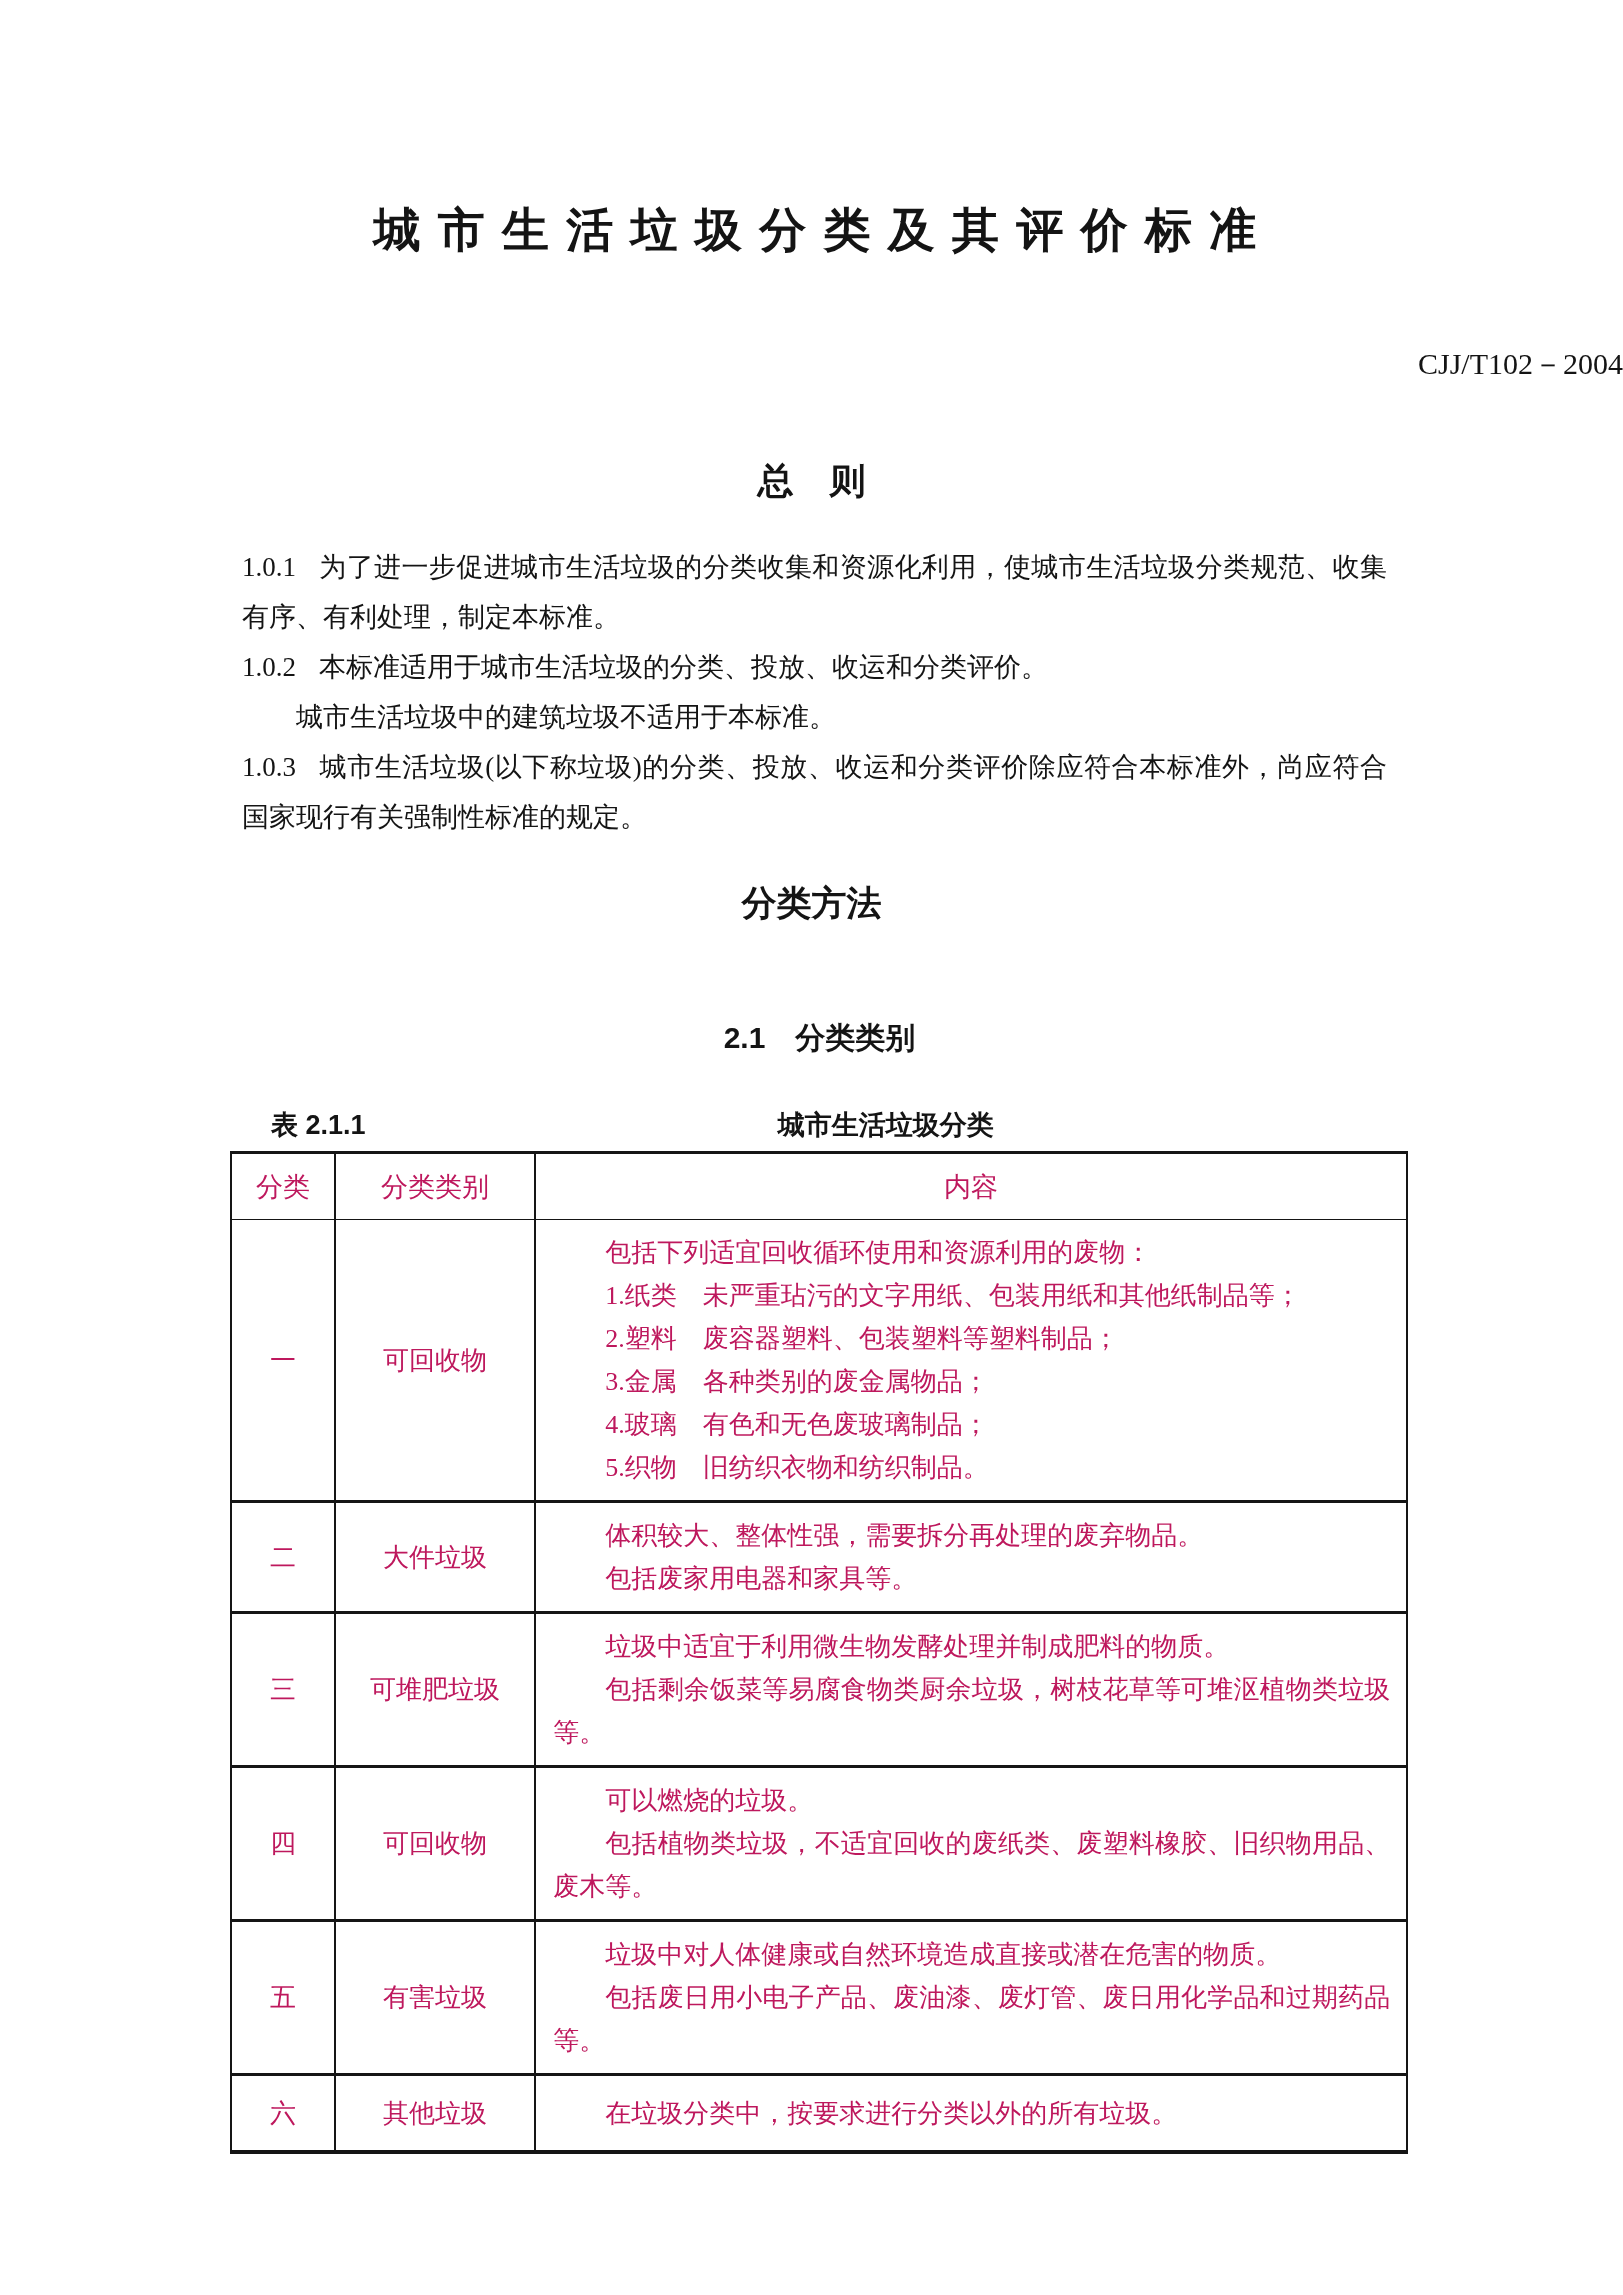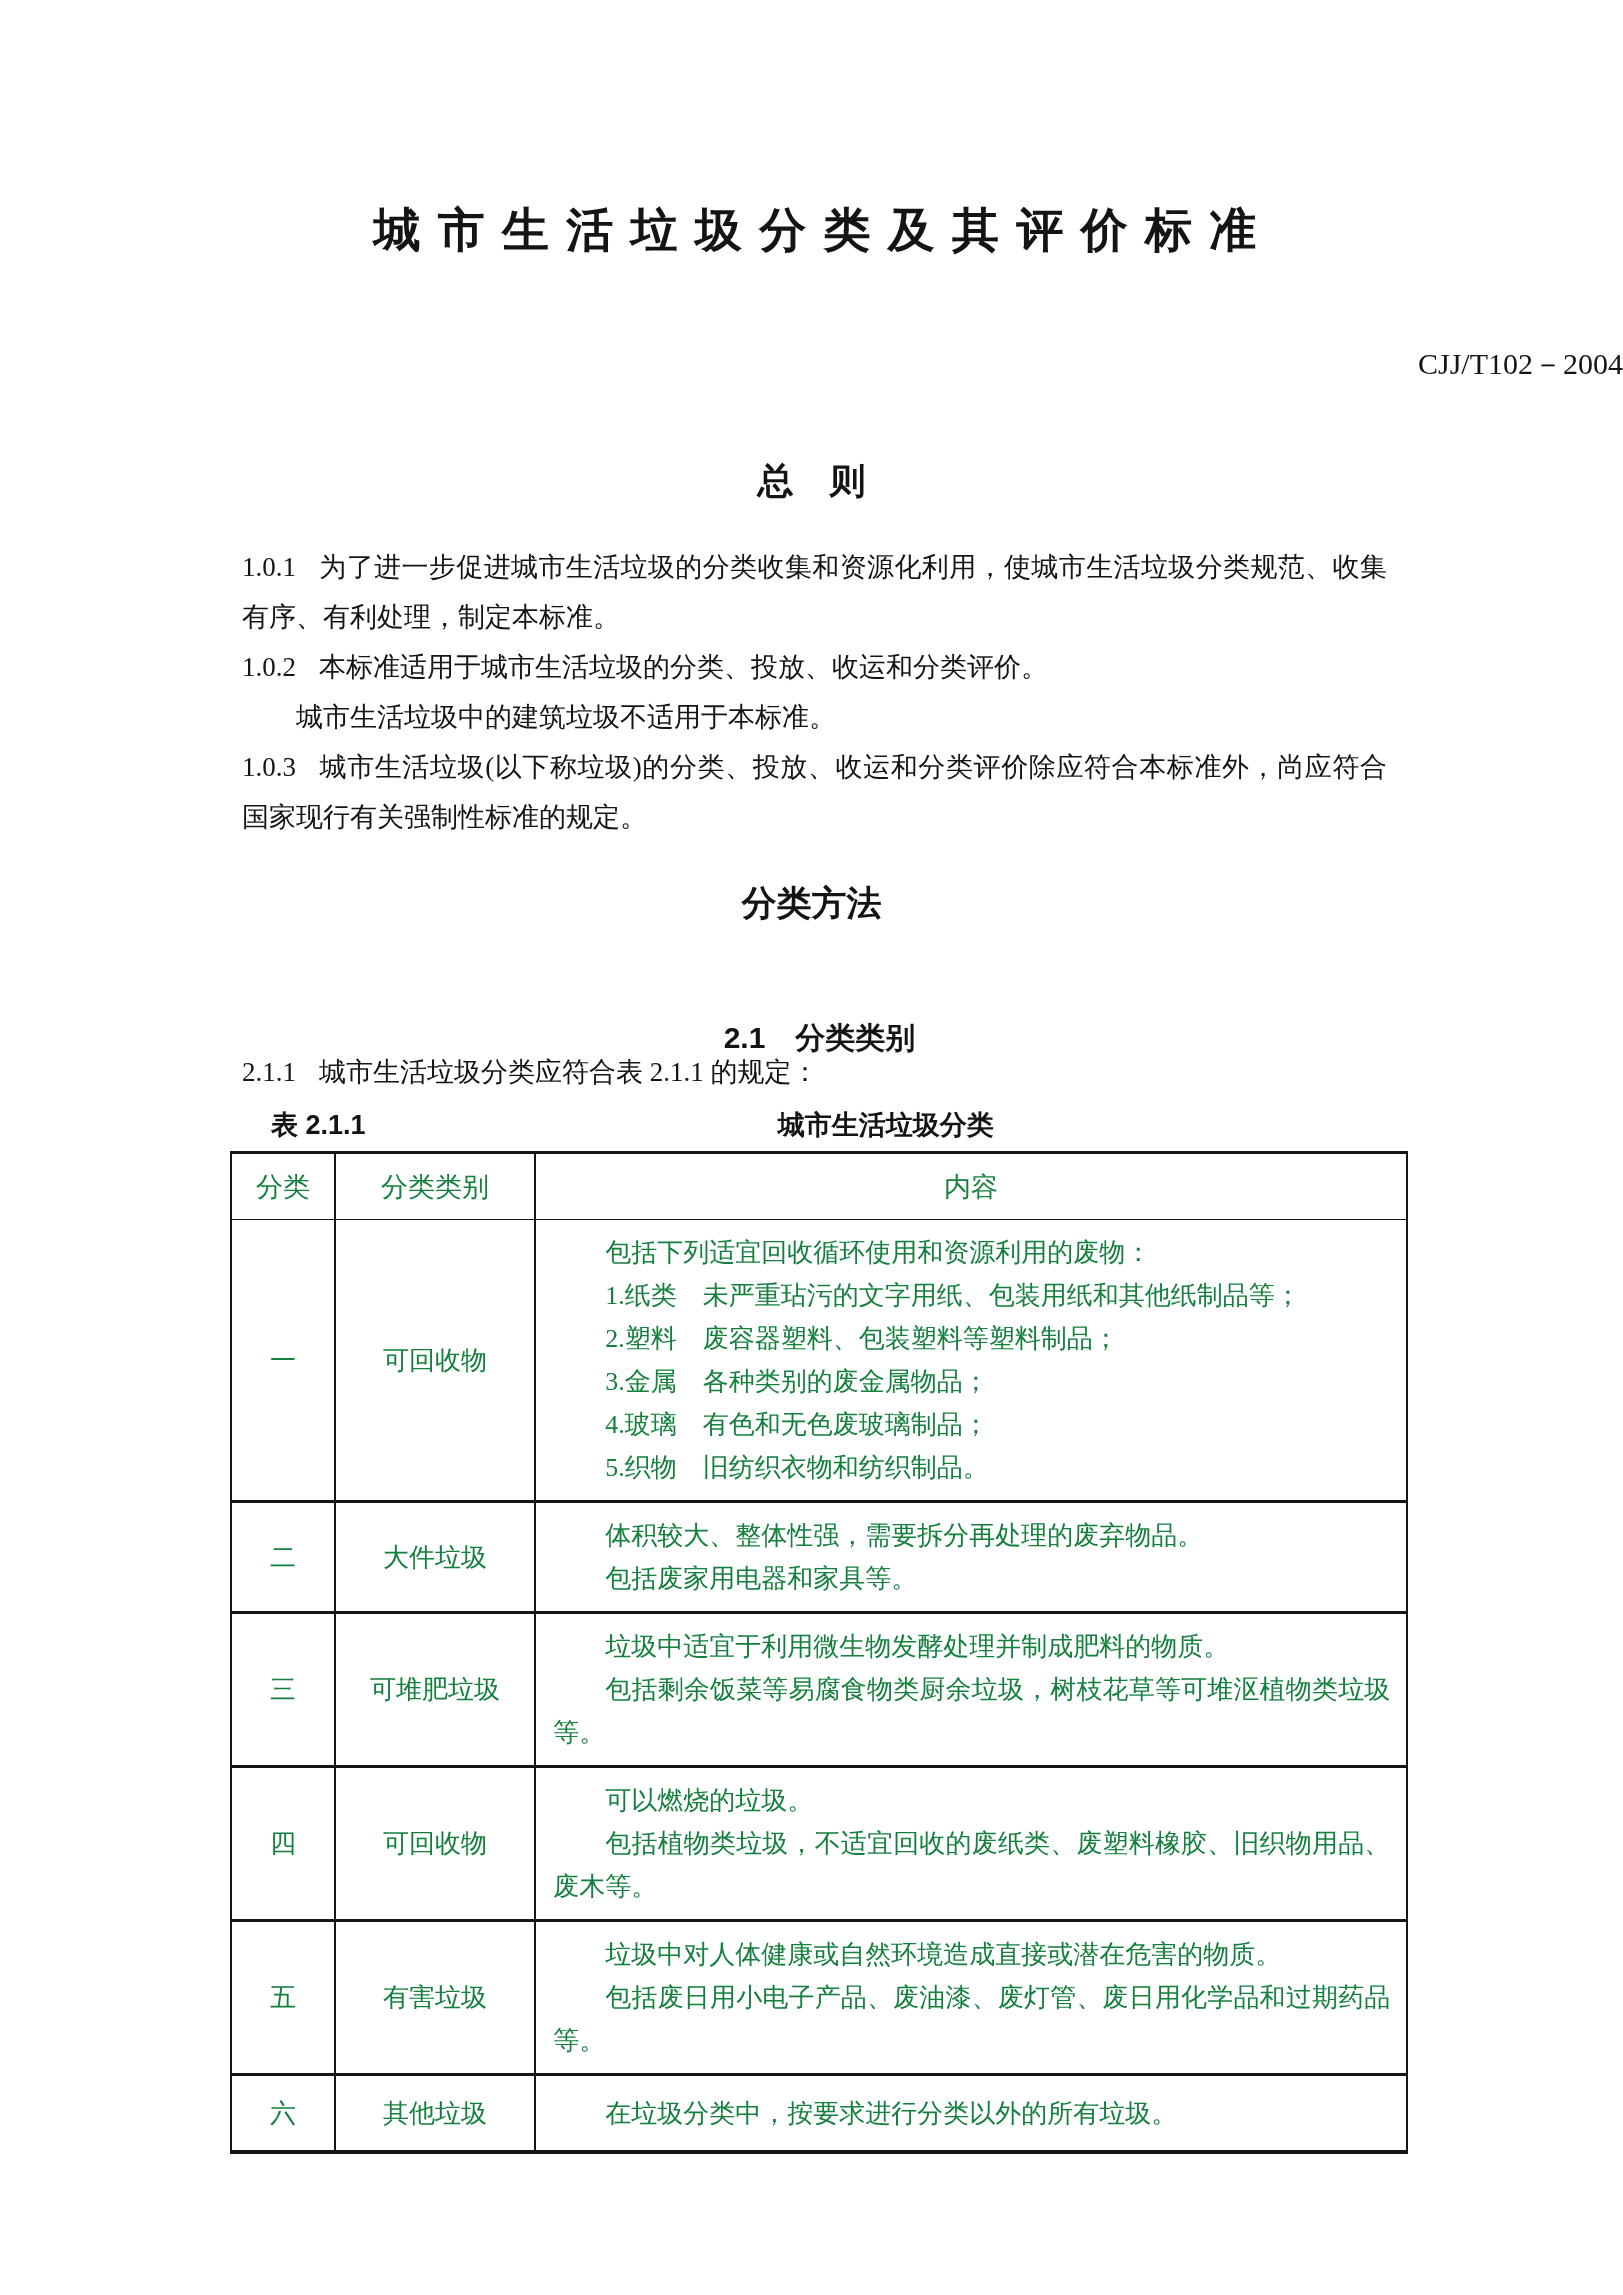"2.1.1 城市生活垃圾分类应符合表 2.1.1 的规定：" p.clause-211 { html: <p><span>2.1.1</span><span>城市生活垃圾分类应符合表 2.1.1 的规定：</span></p> -> none }
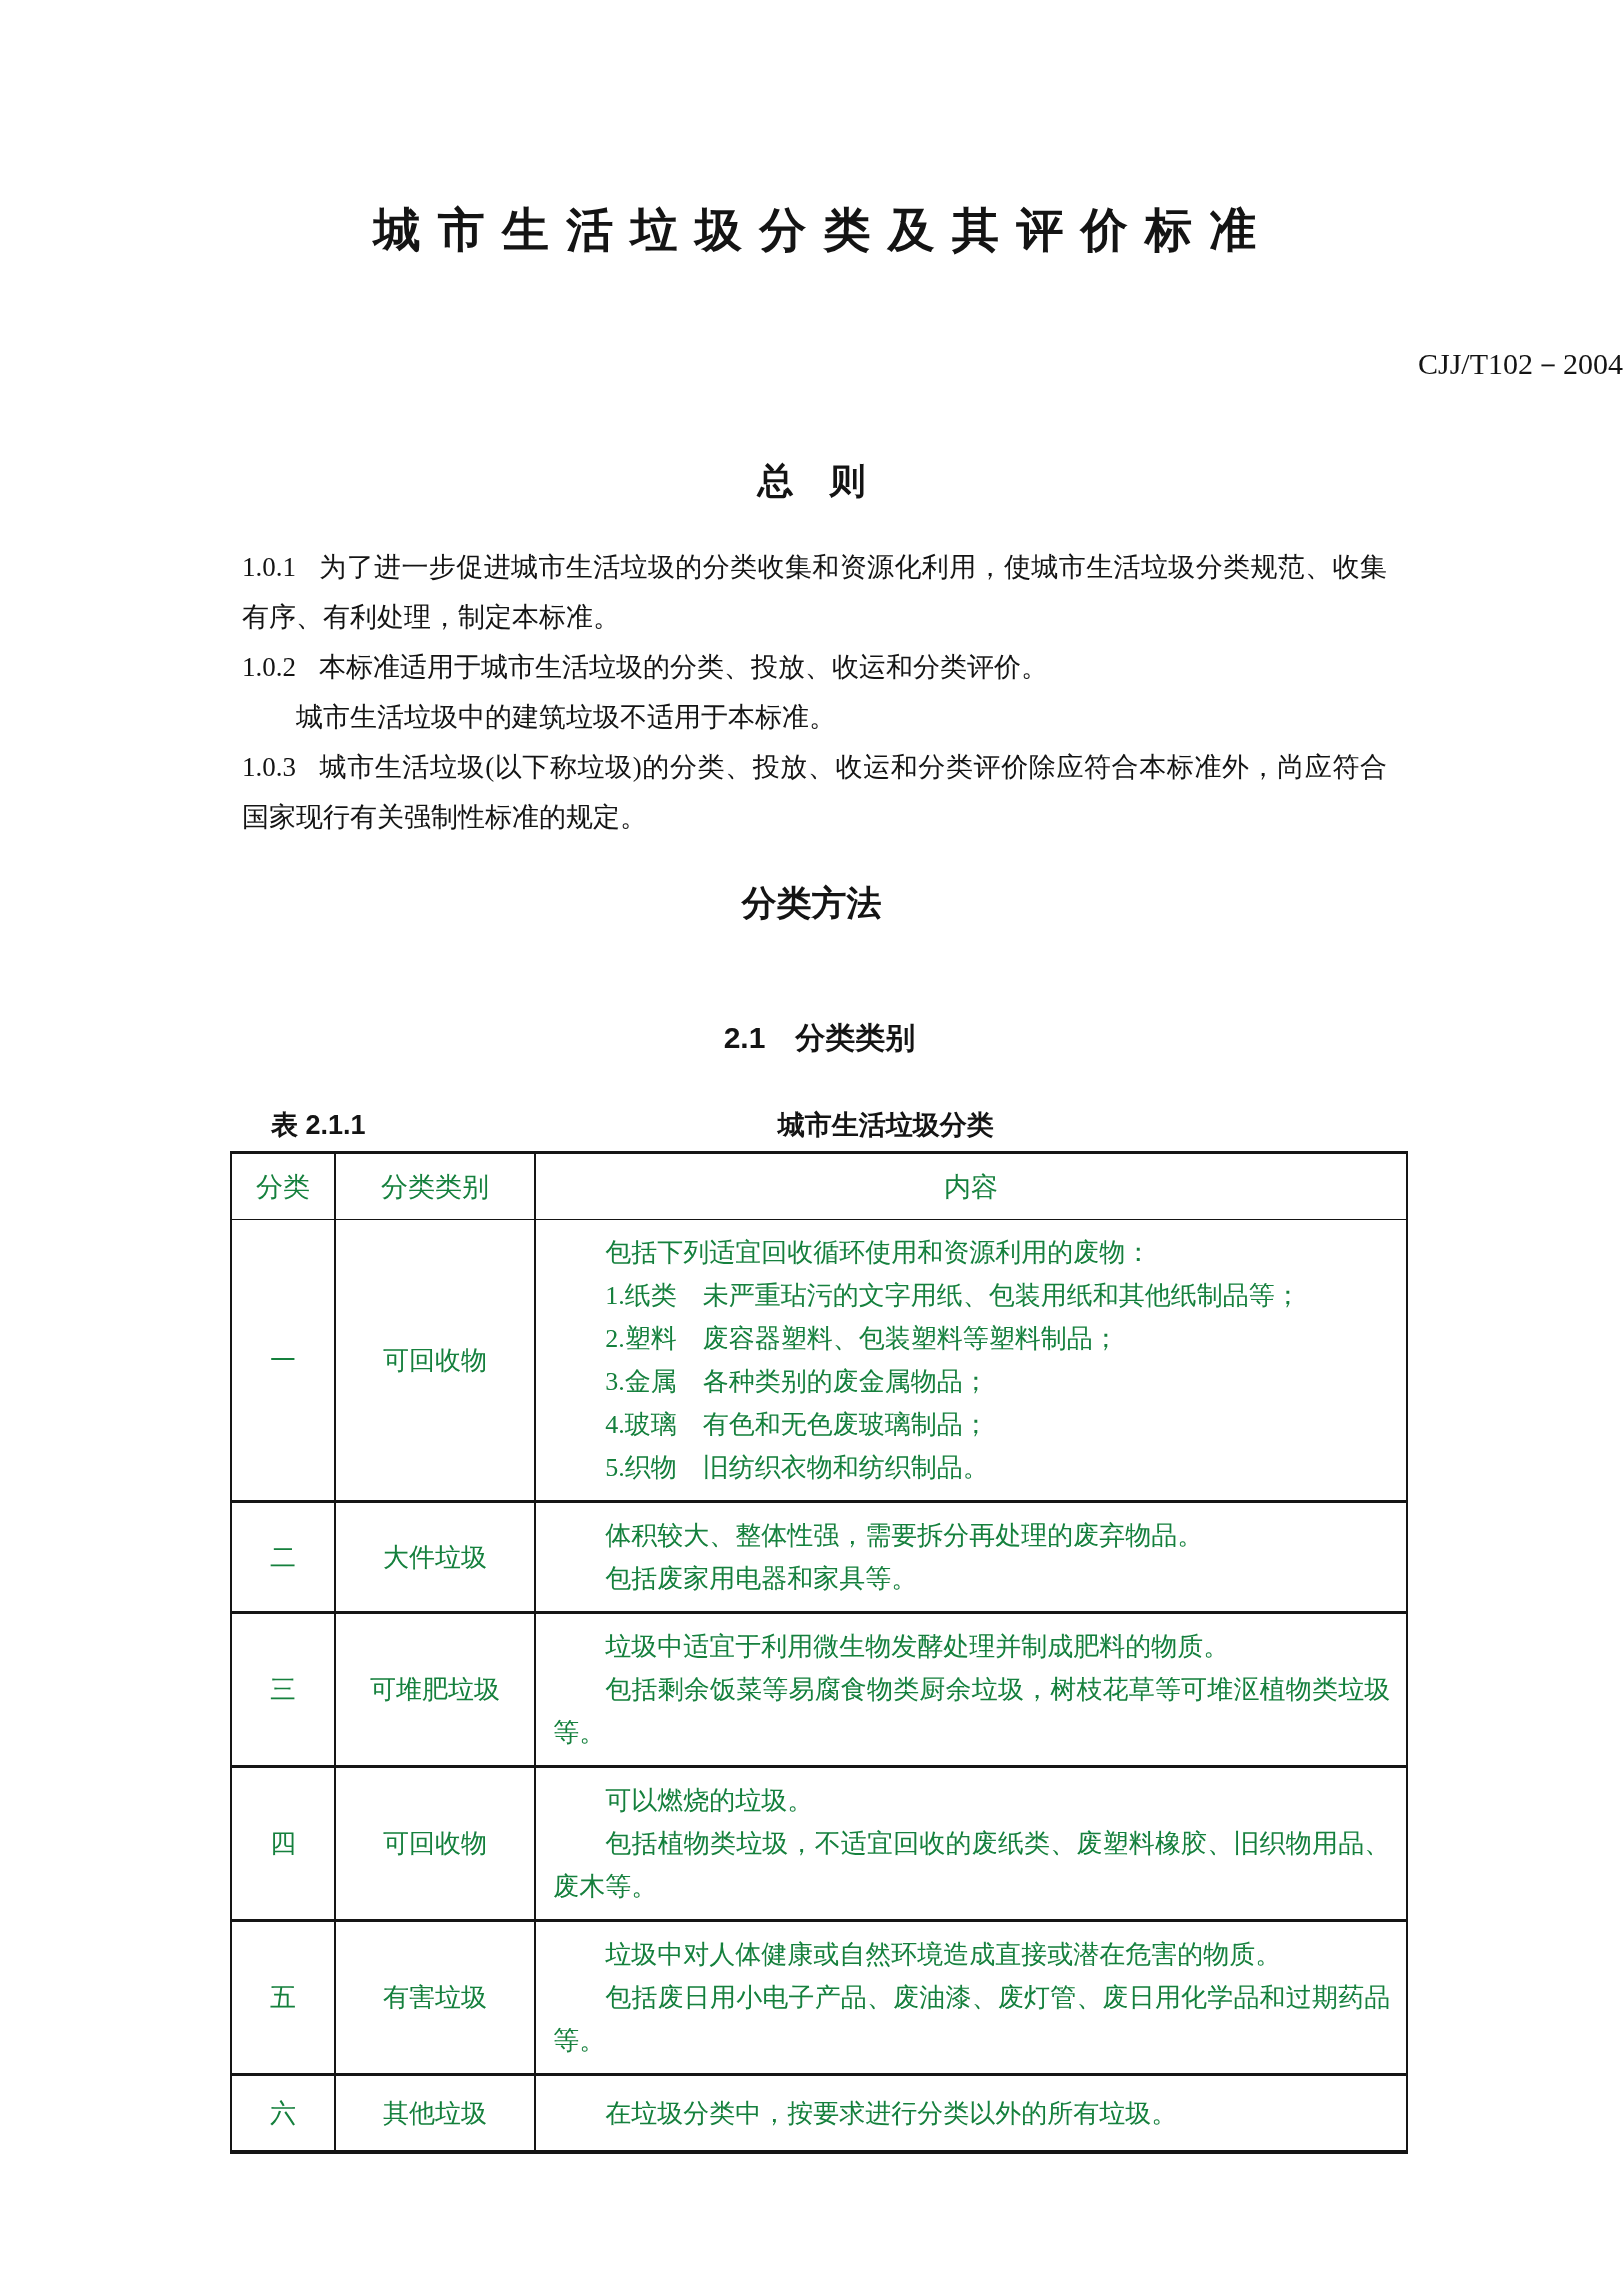"分类" table.cls { color: #15803d -> #be185d }
